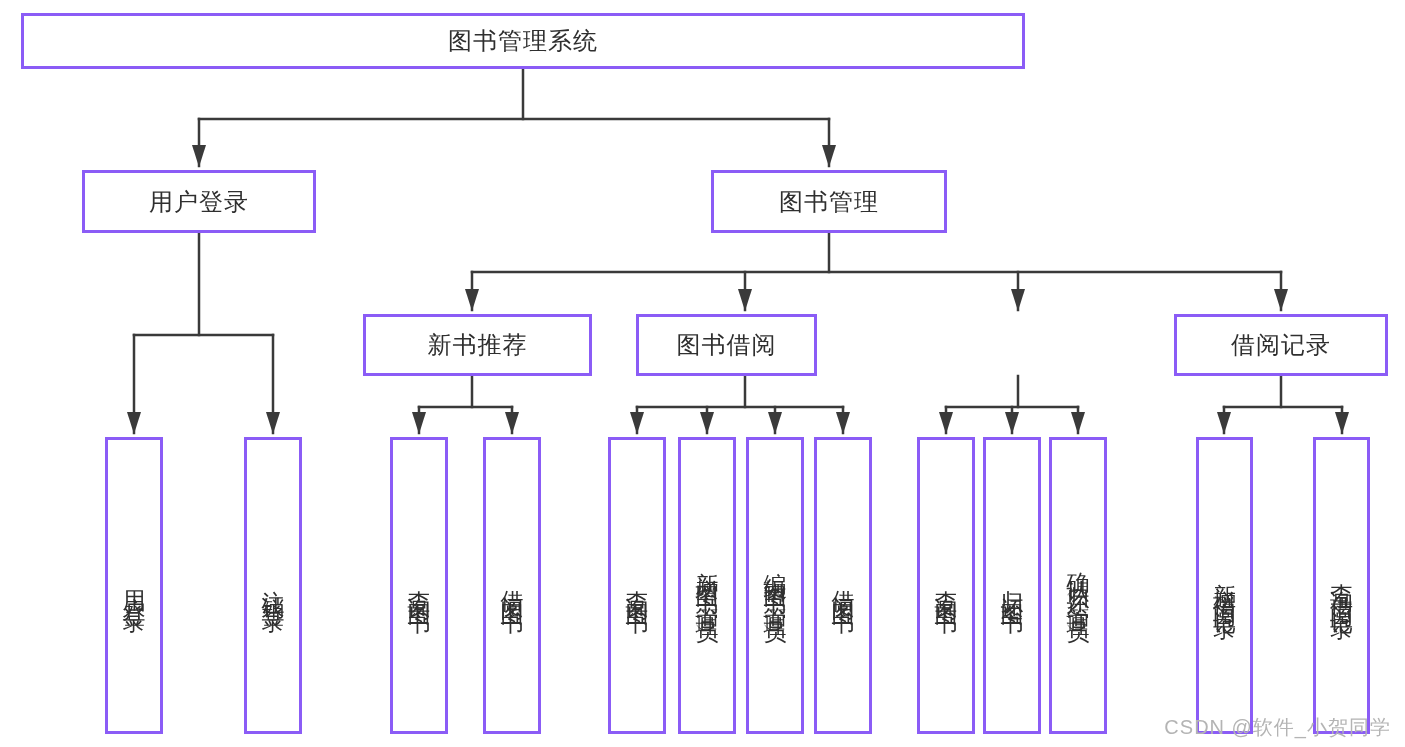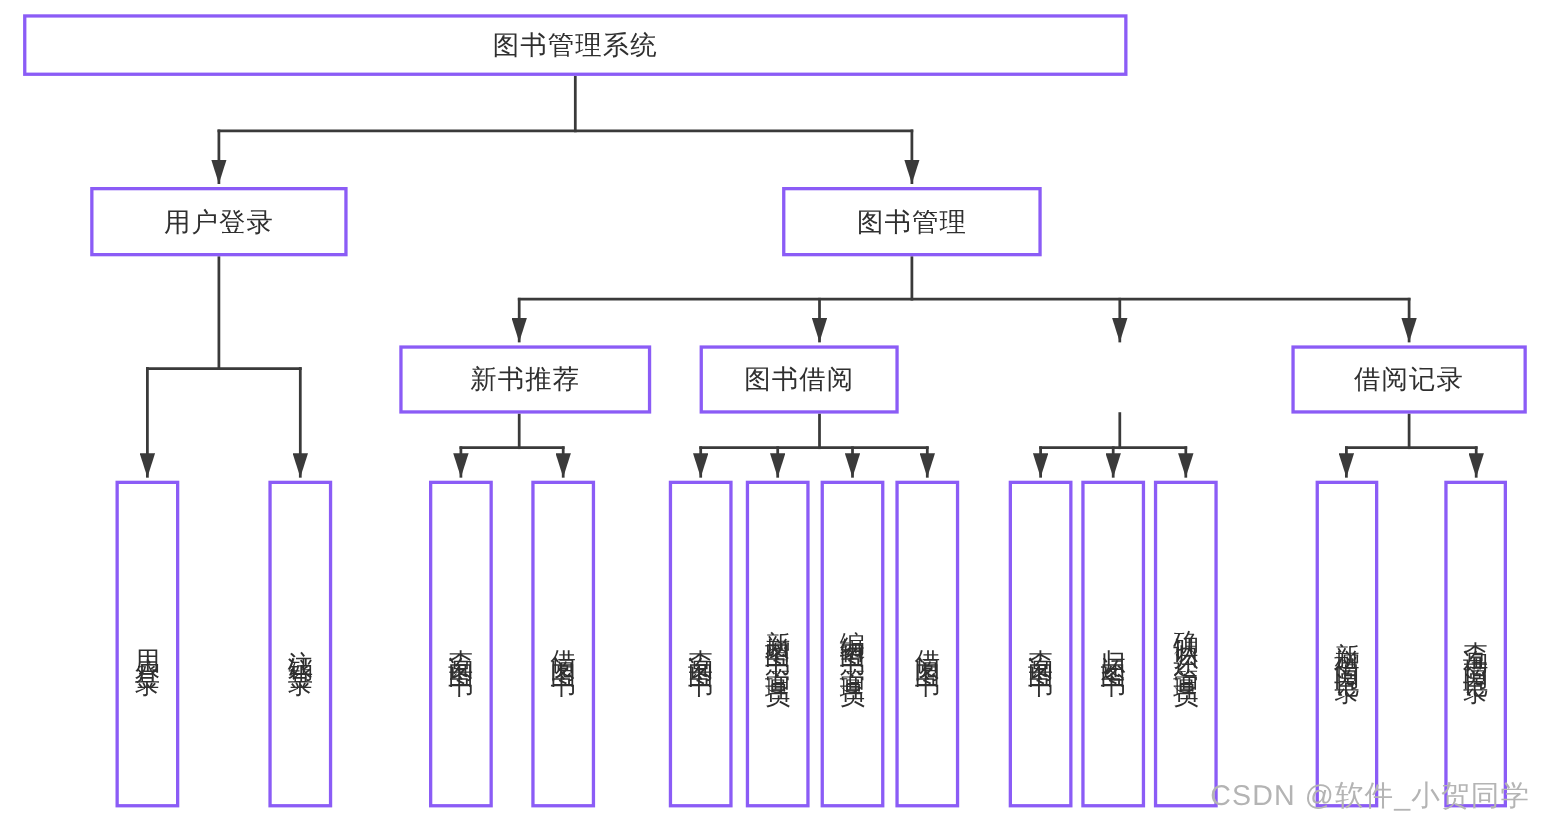"CSDN @软件_小贺同学" .watermark { font-size: 26px -> 20px }
